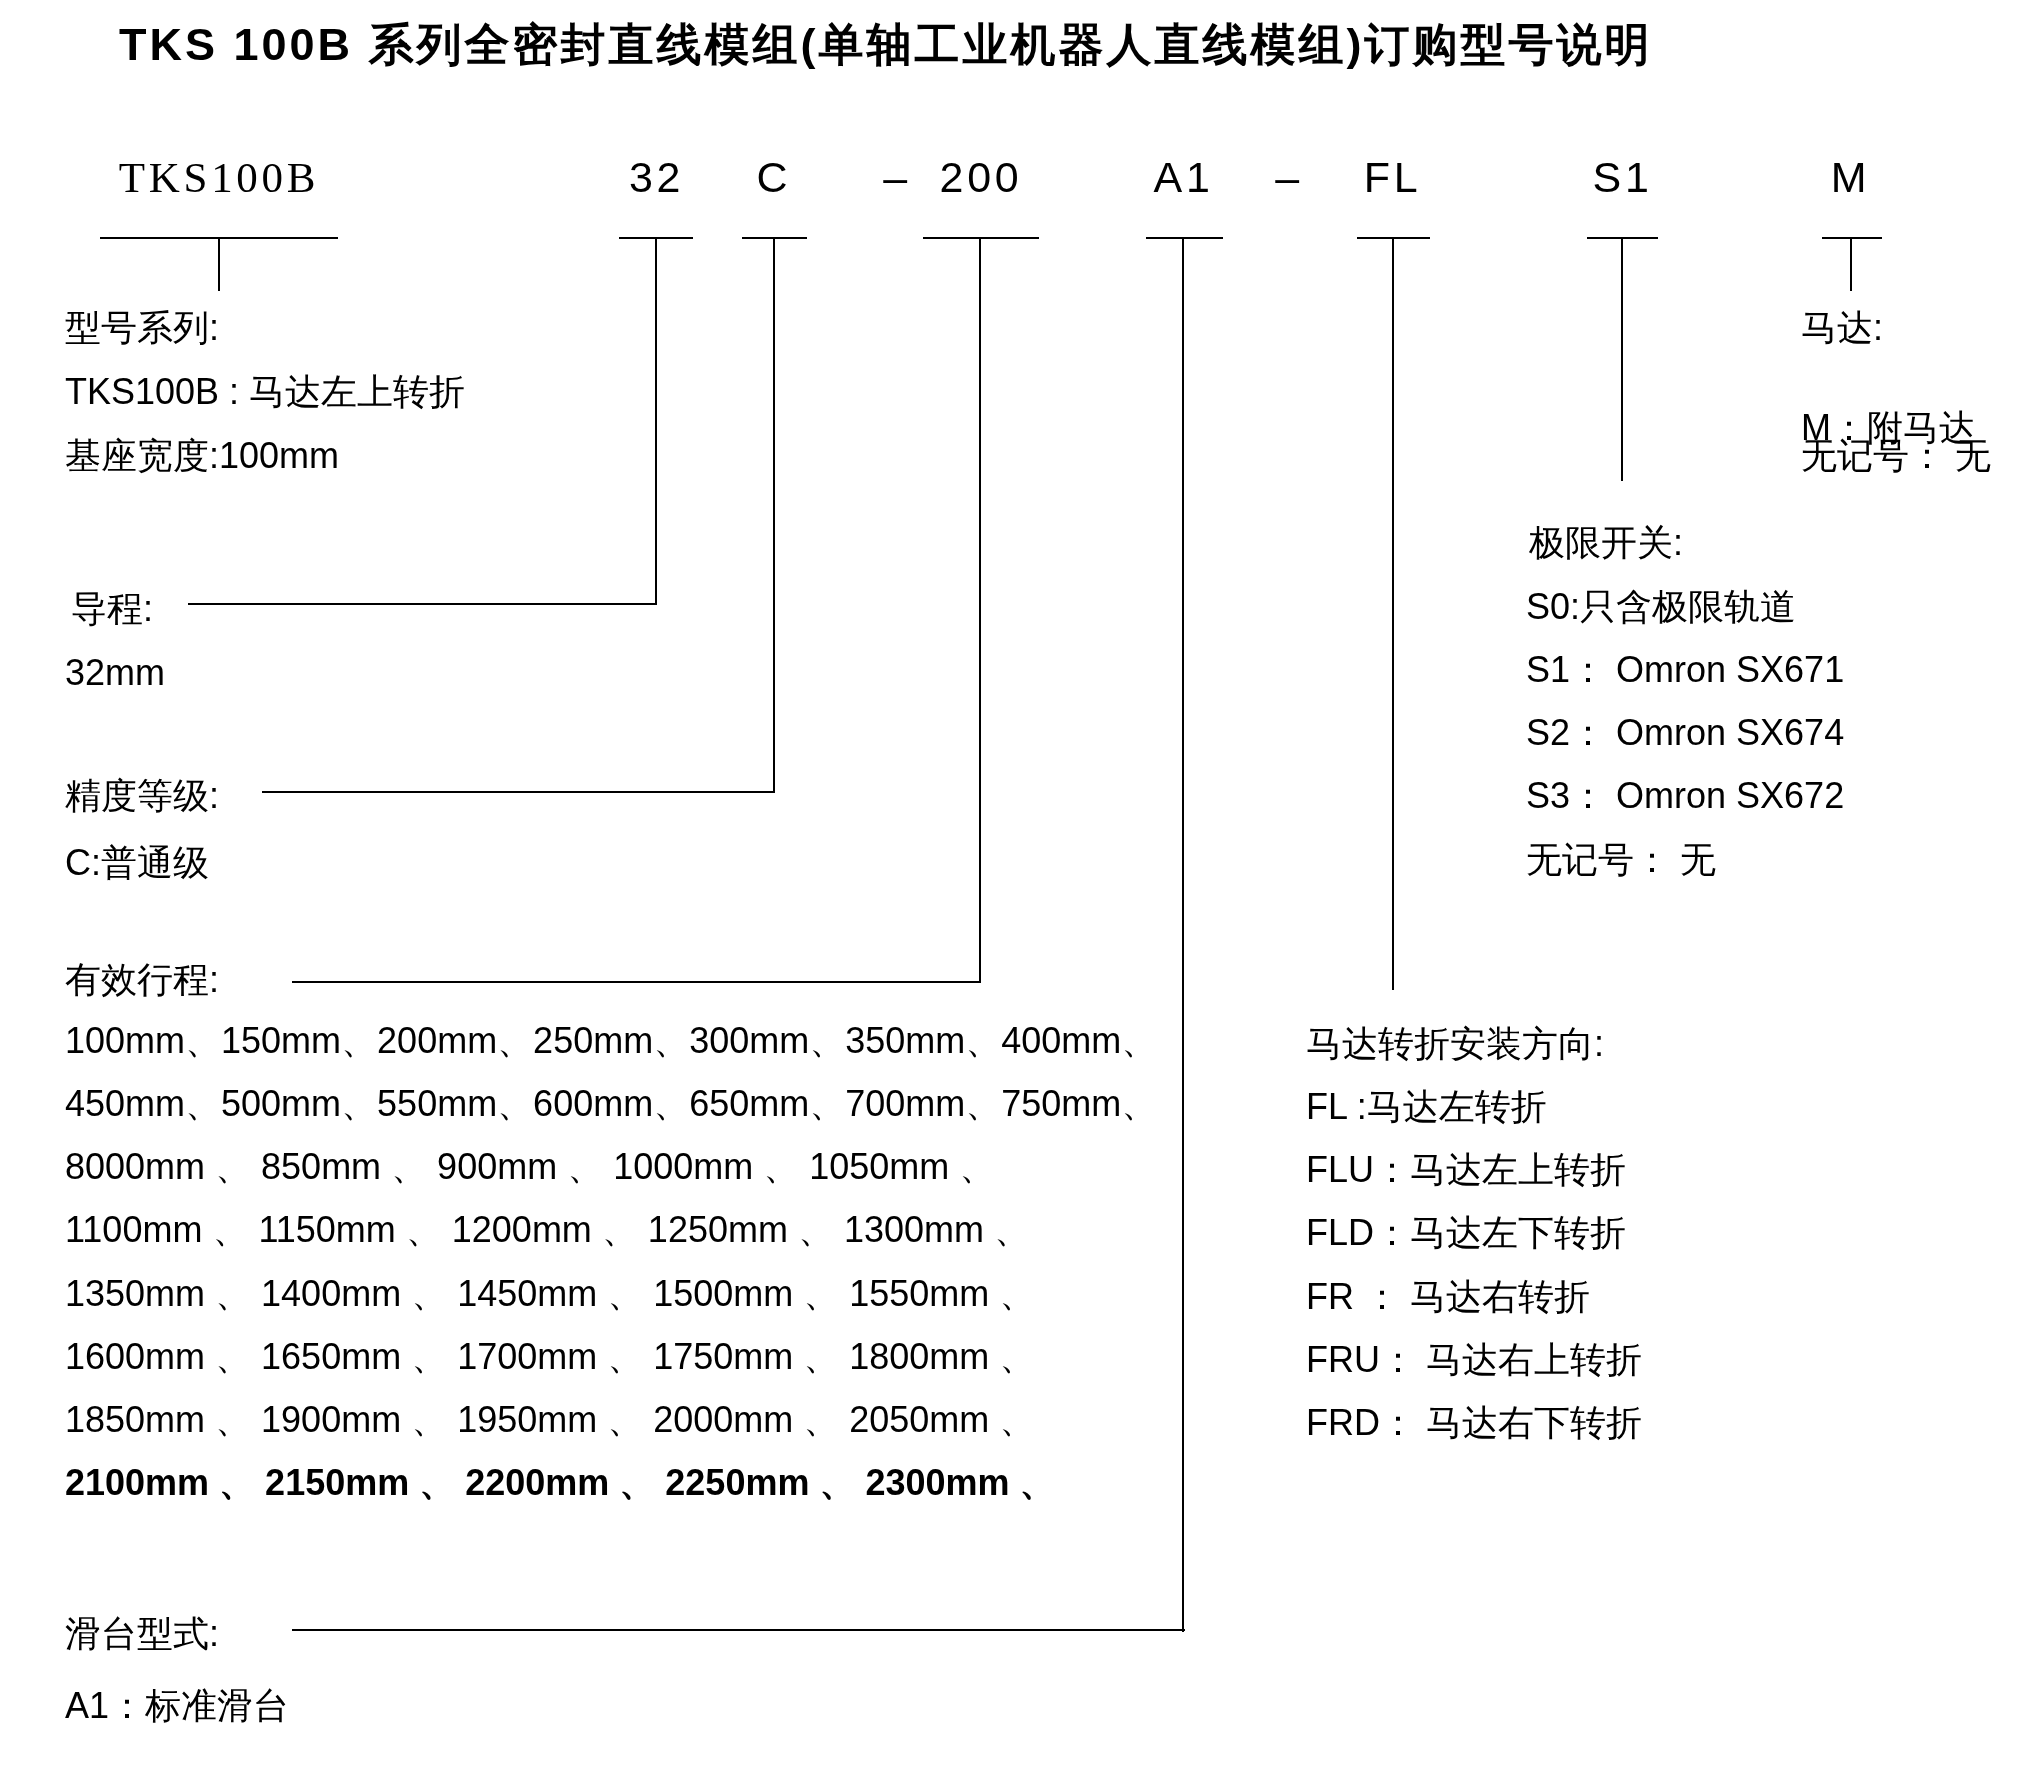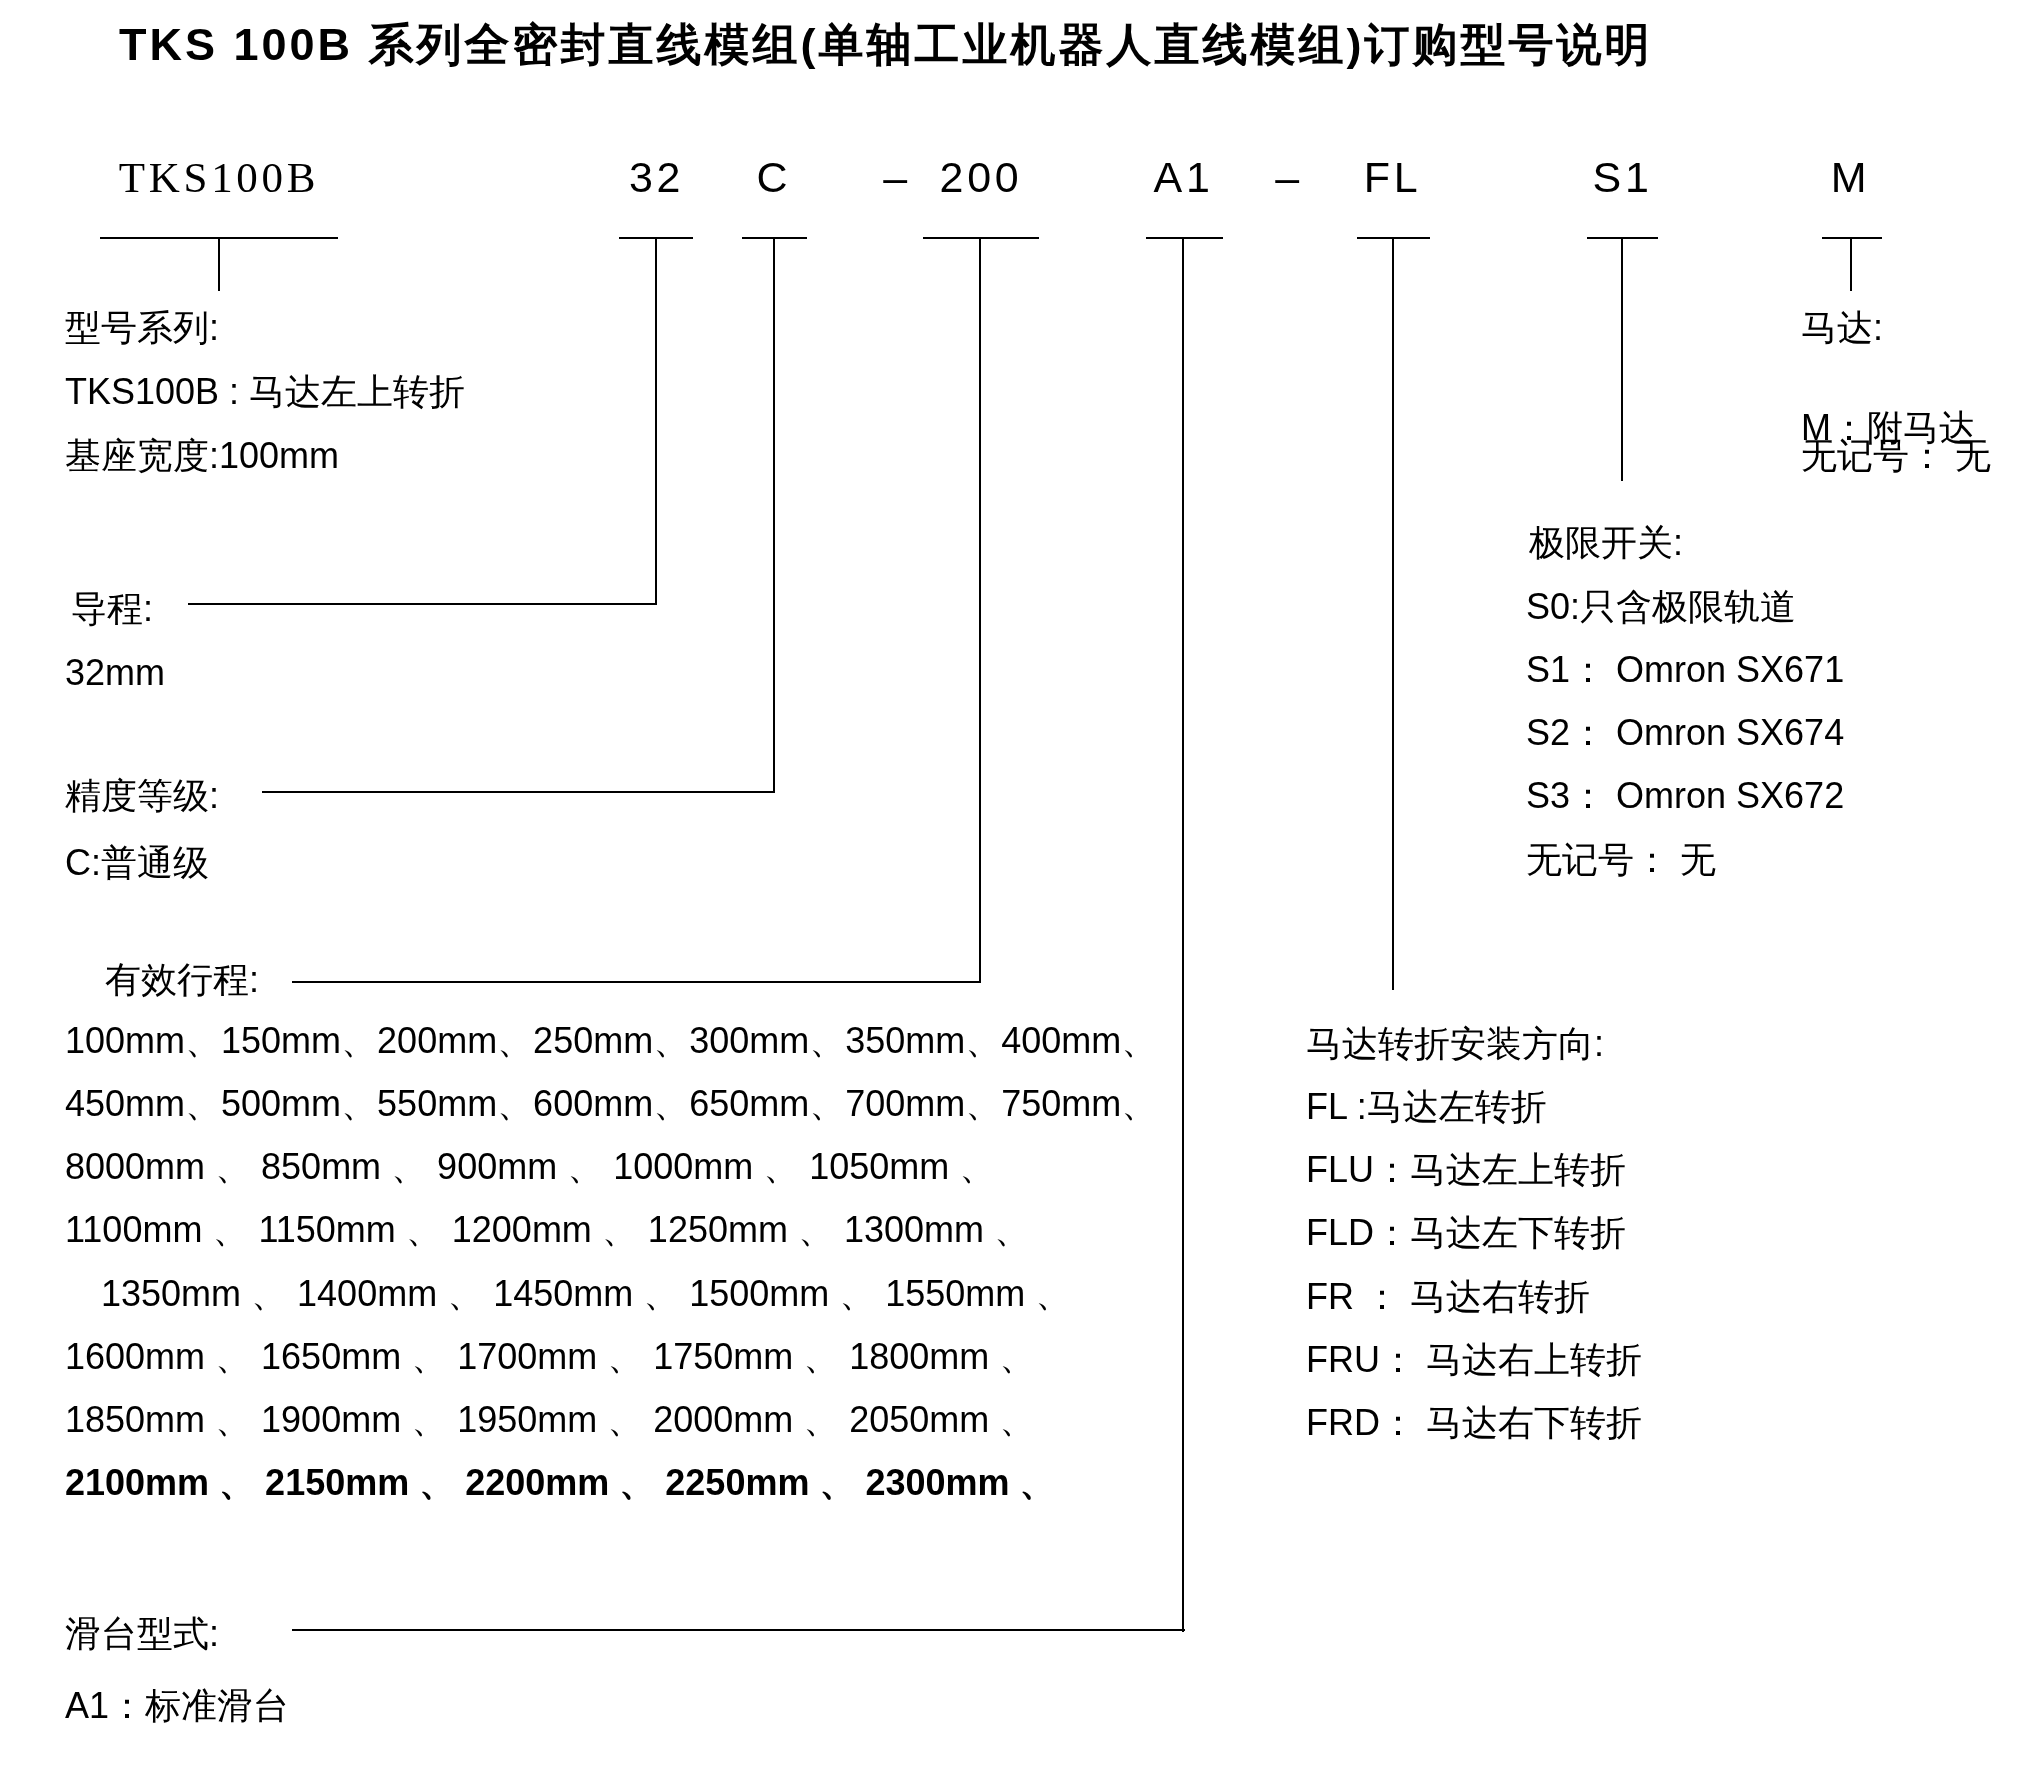"有效行程:" div.abs { margin-left: 40px -> none }
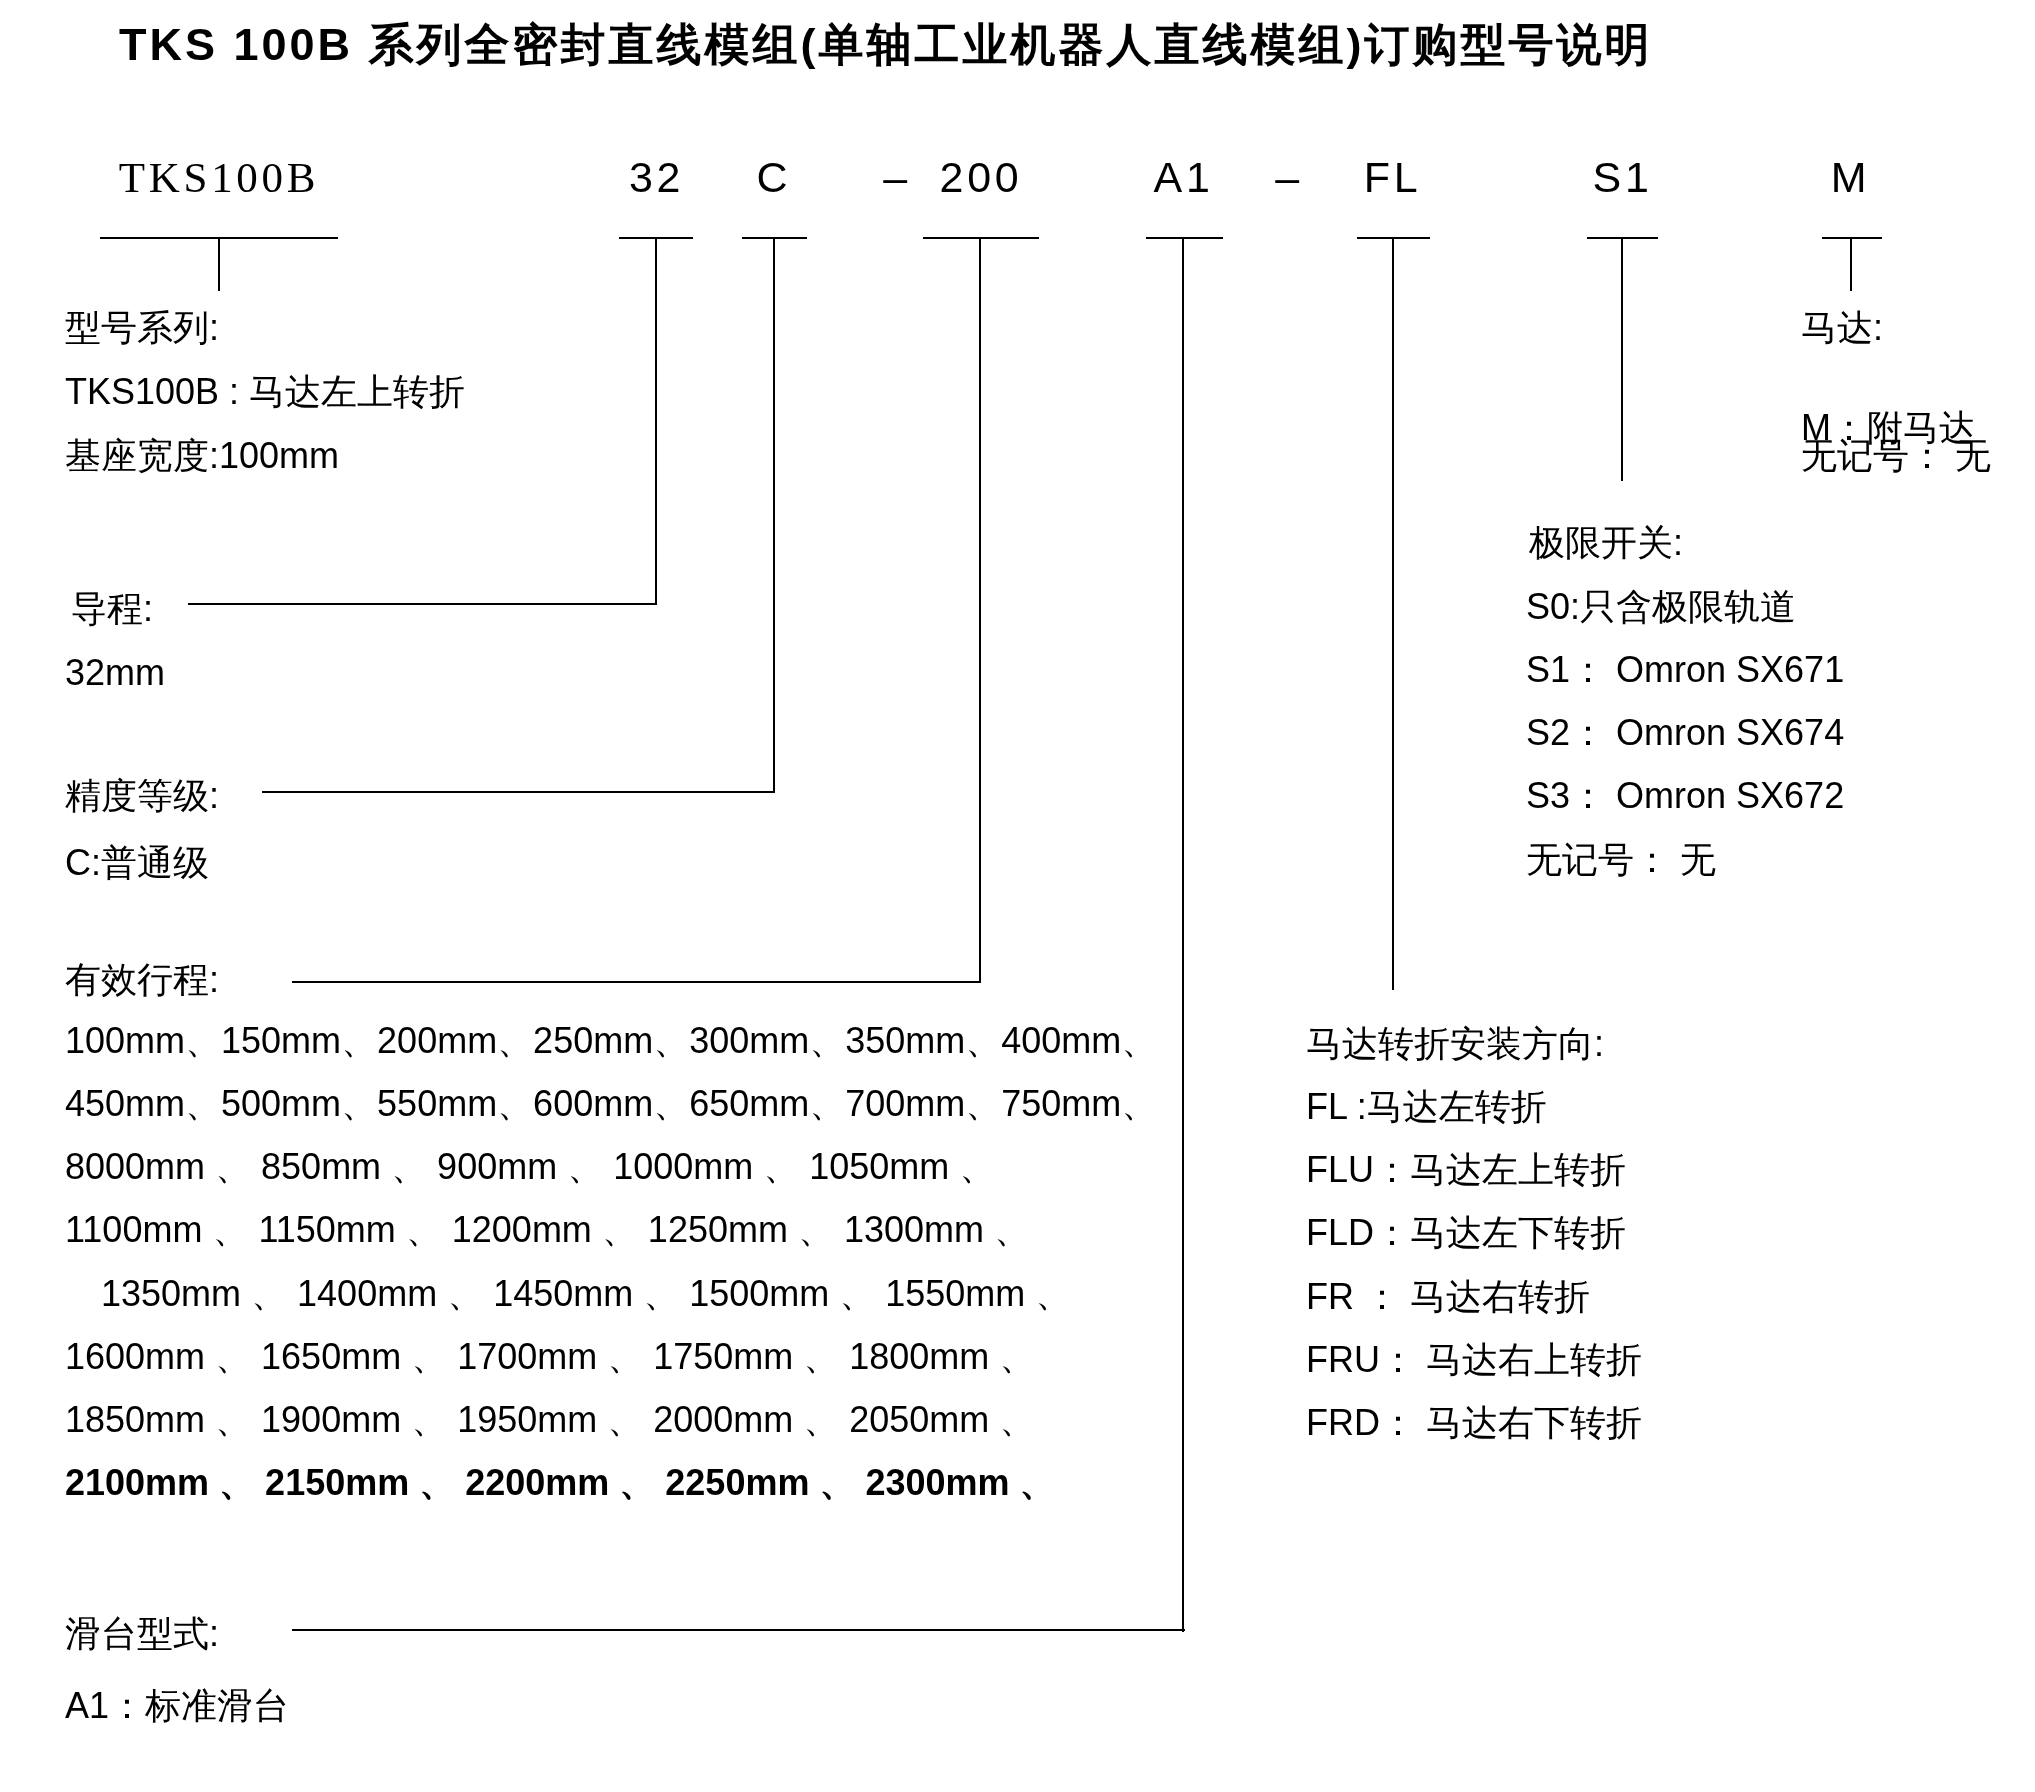"1350mm 、 1400mm 、 1450mm" div.abs { margin-left: 36px -> none }
